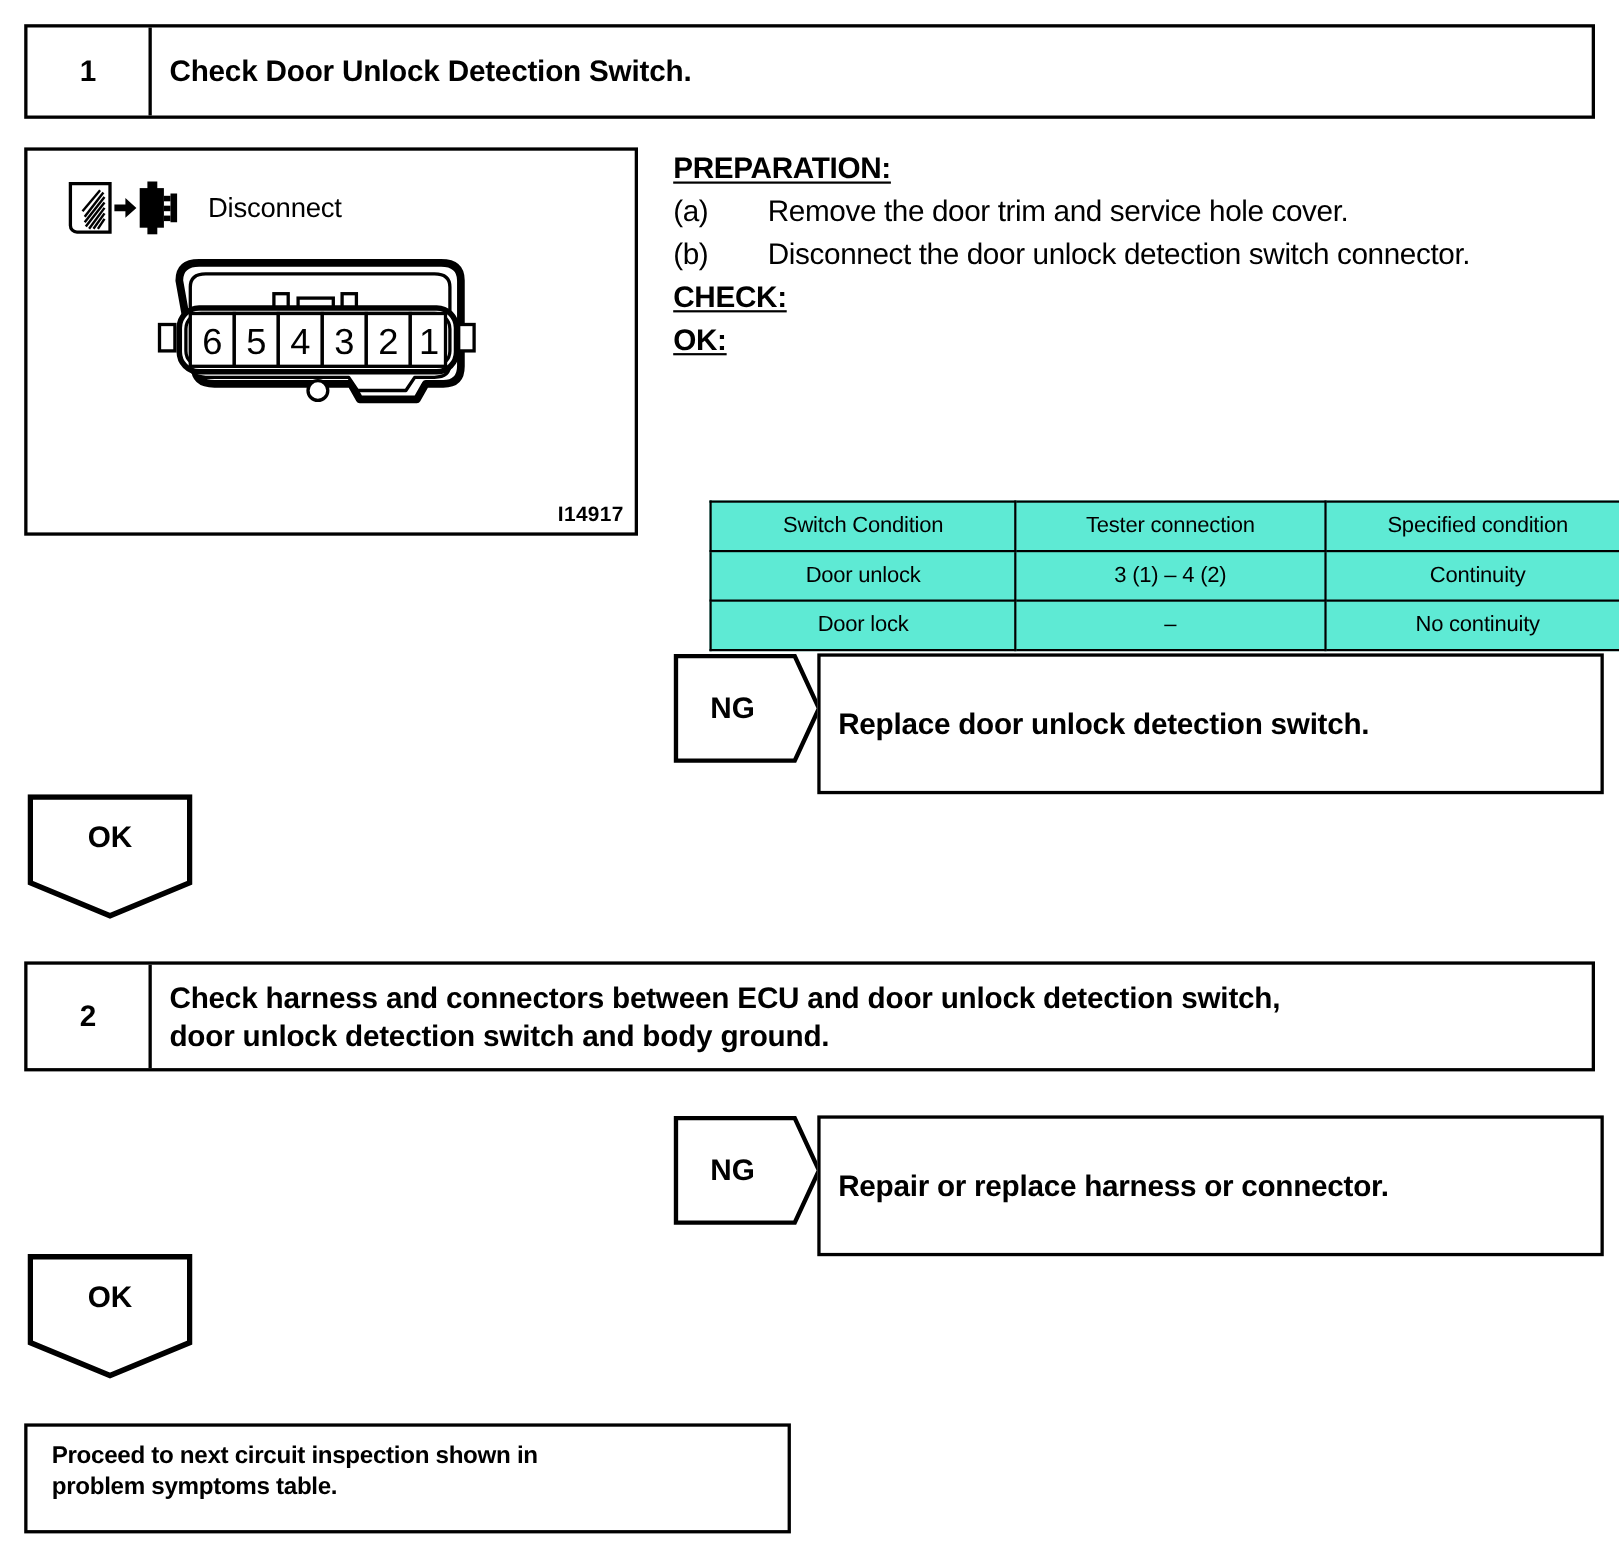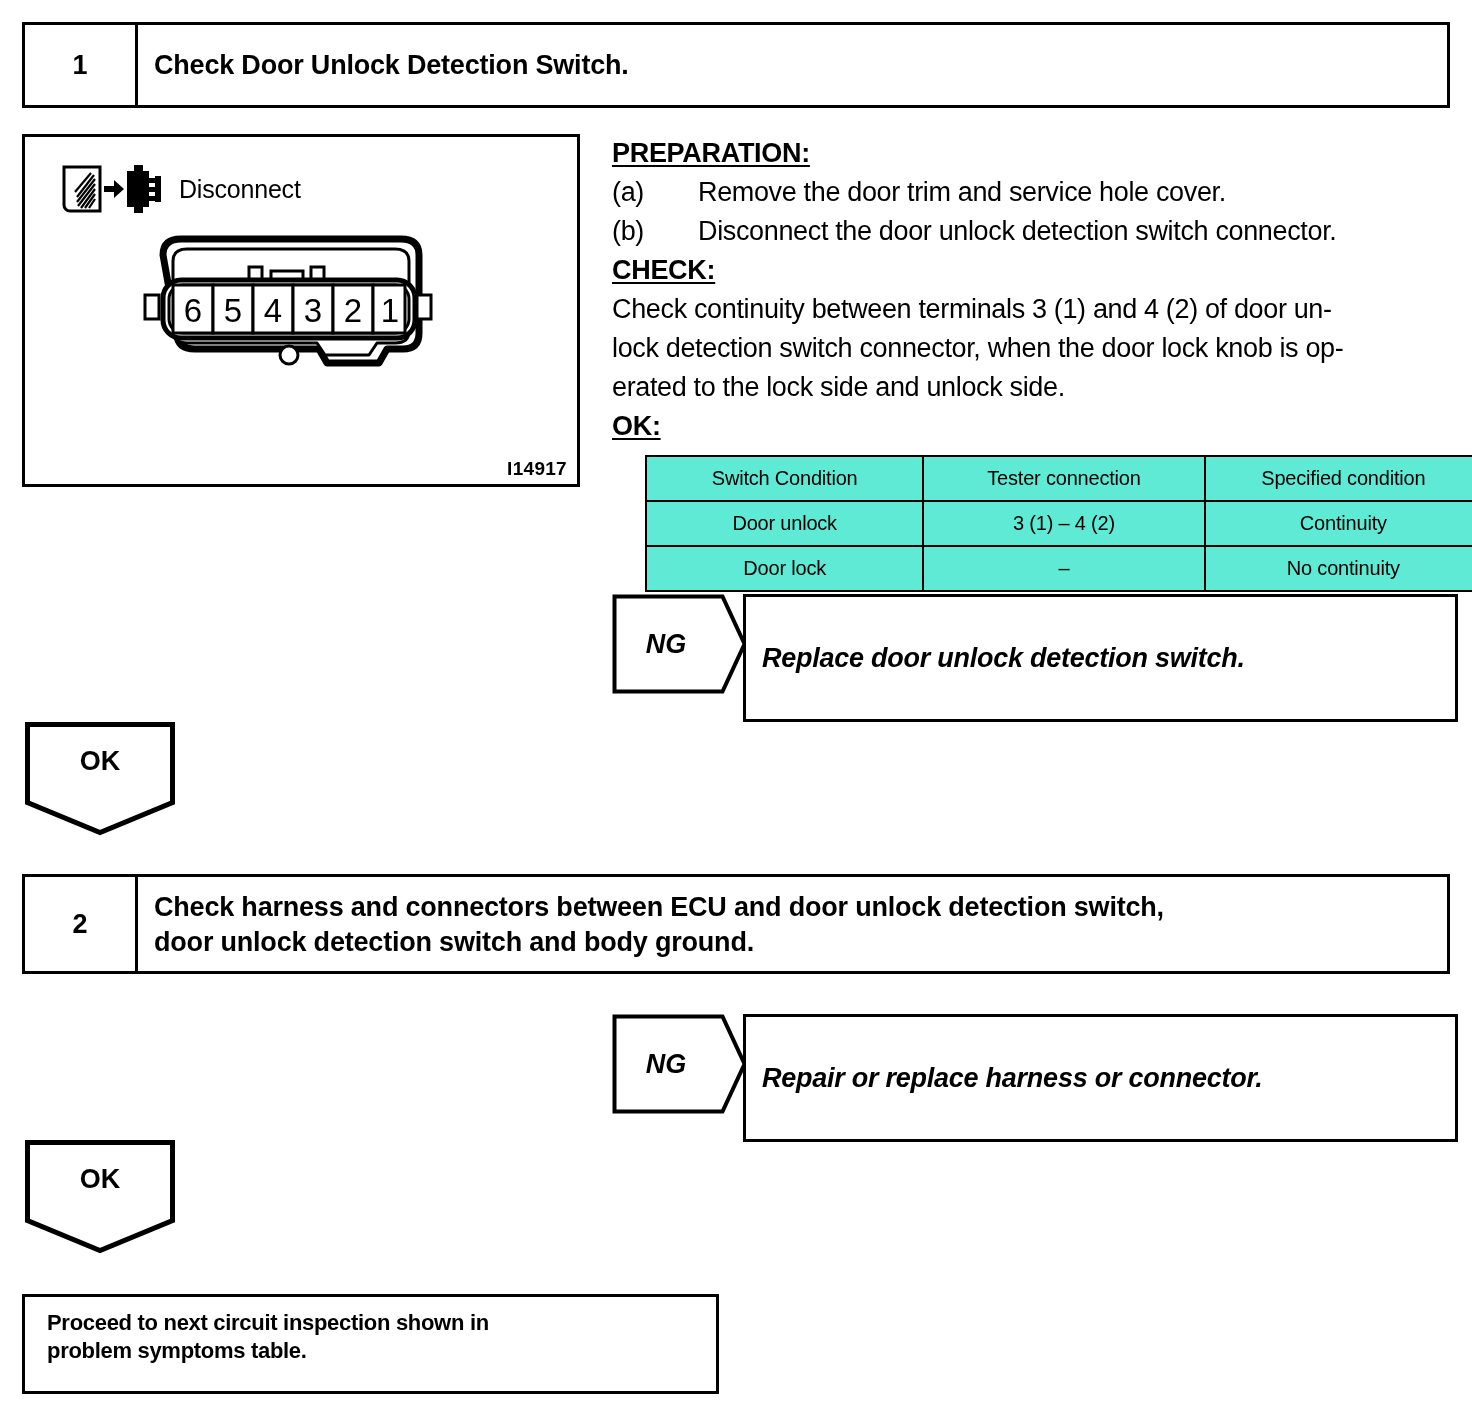"Disconnect" .disconnect-row { gap: 18px -> 28px }
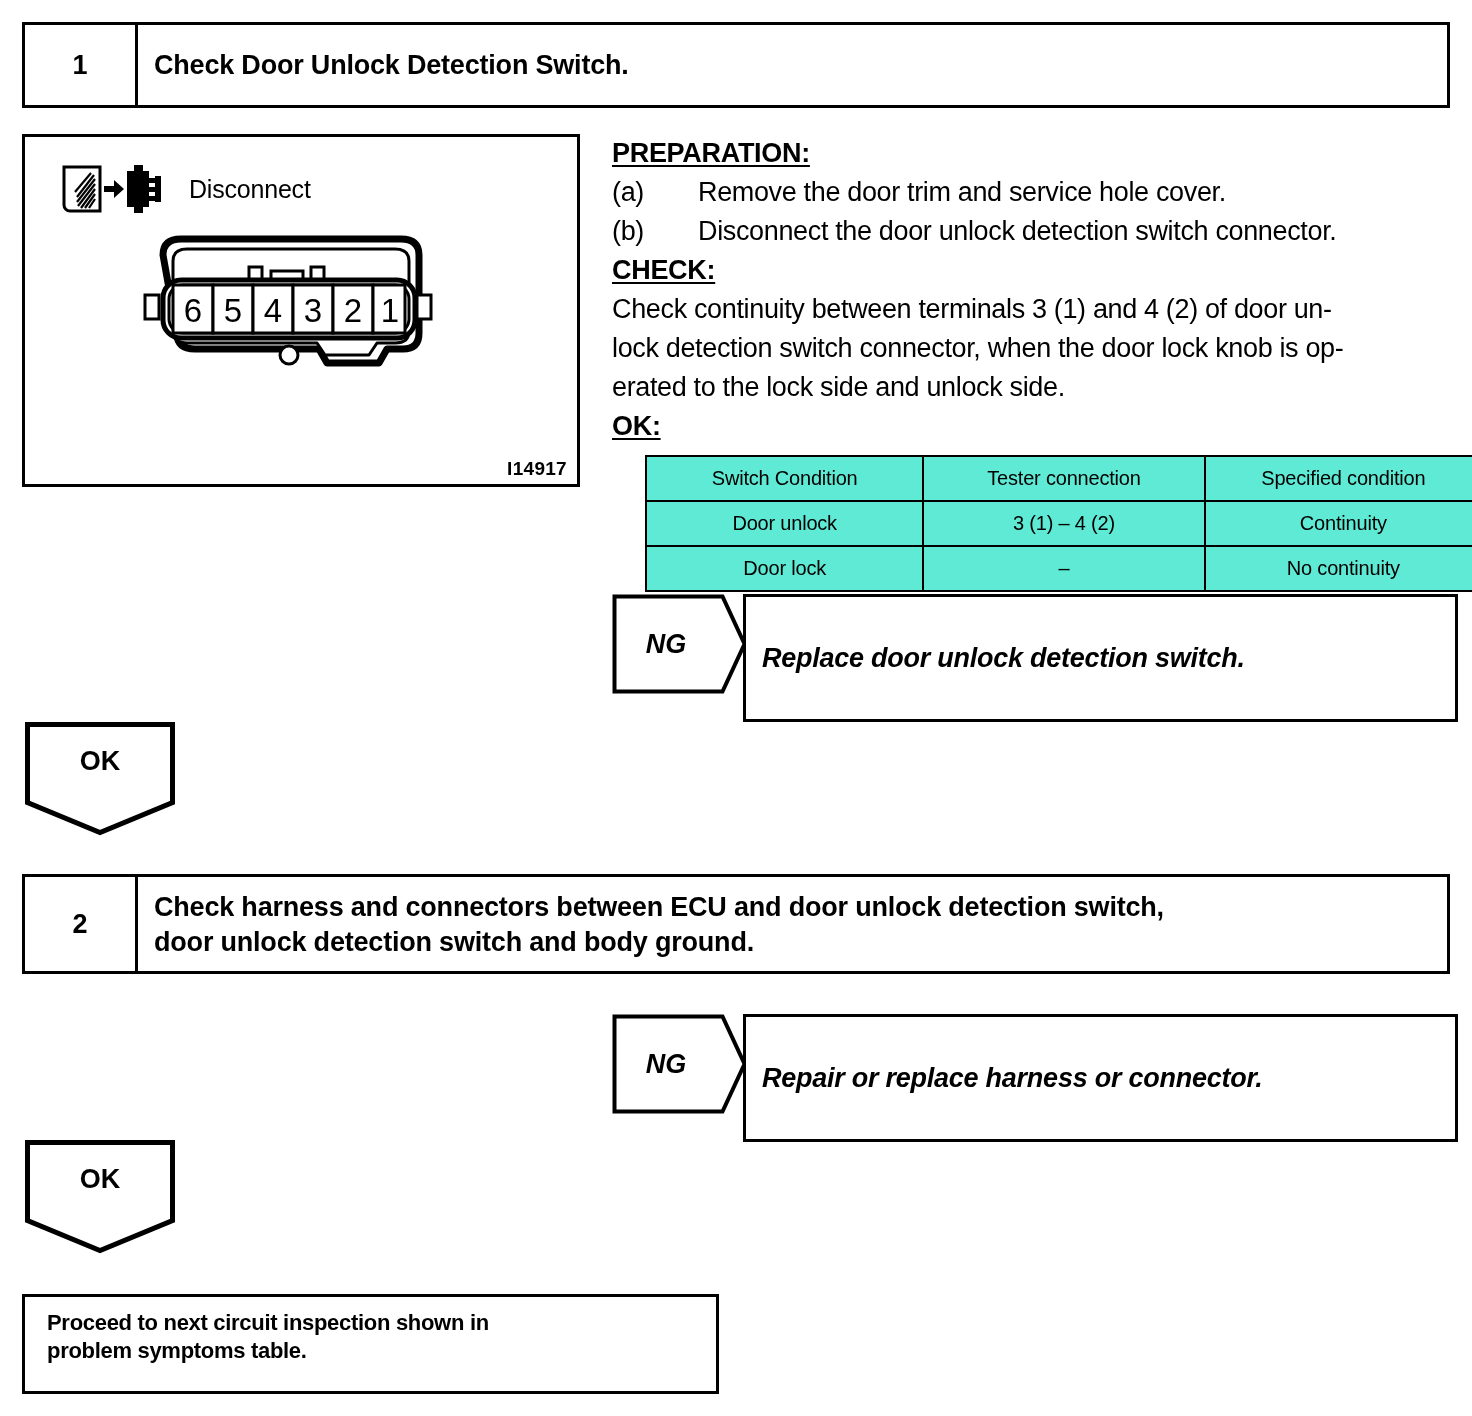"Check continuity between terminals 3" div.para { html: <div> <div>Check continuity between terminals 3 (1) and 4 (2) of door un-</div> <div>lock detection switch connector, when the door lock knob is op-</div> <div>erated to the lock side and unlock side.</div> </div> -> none }
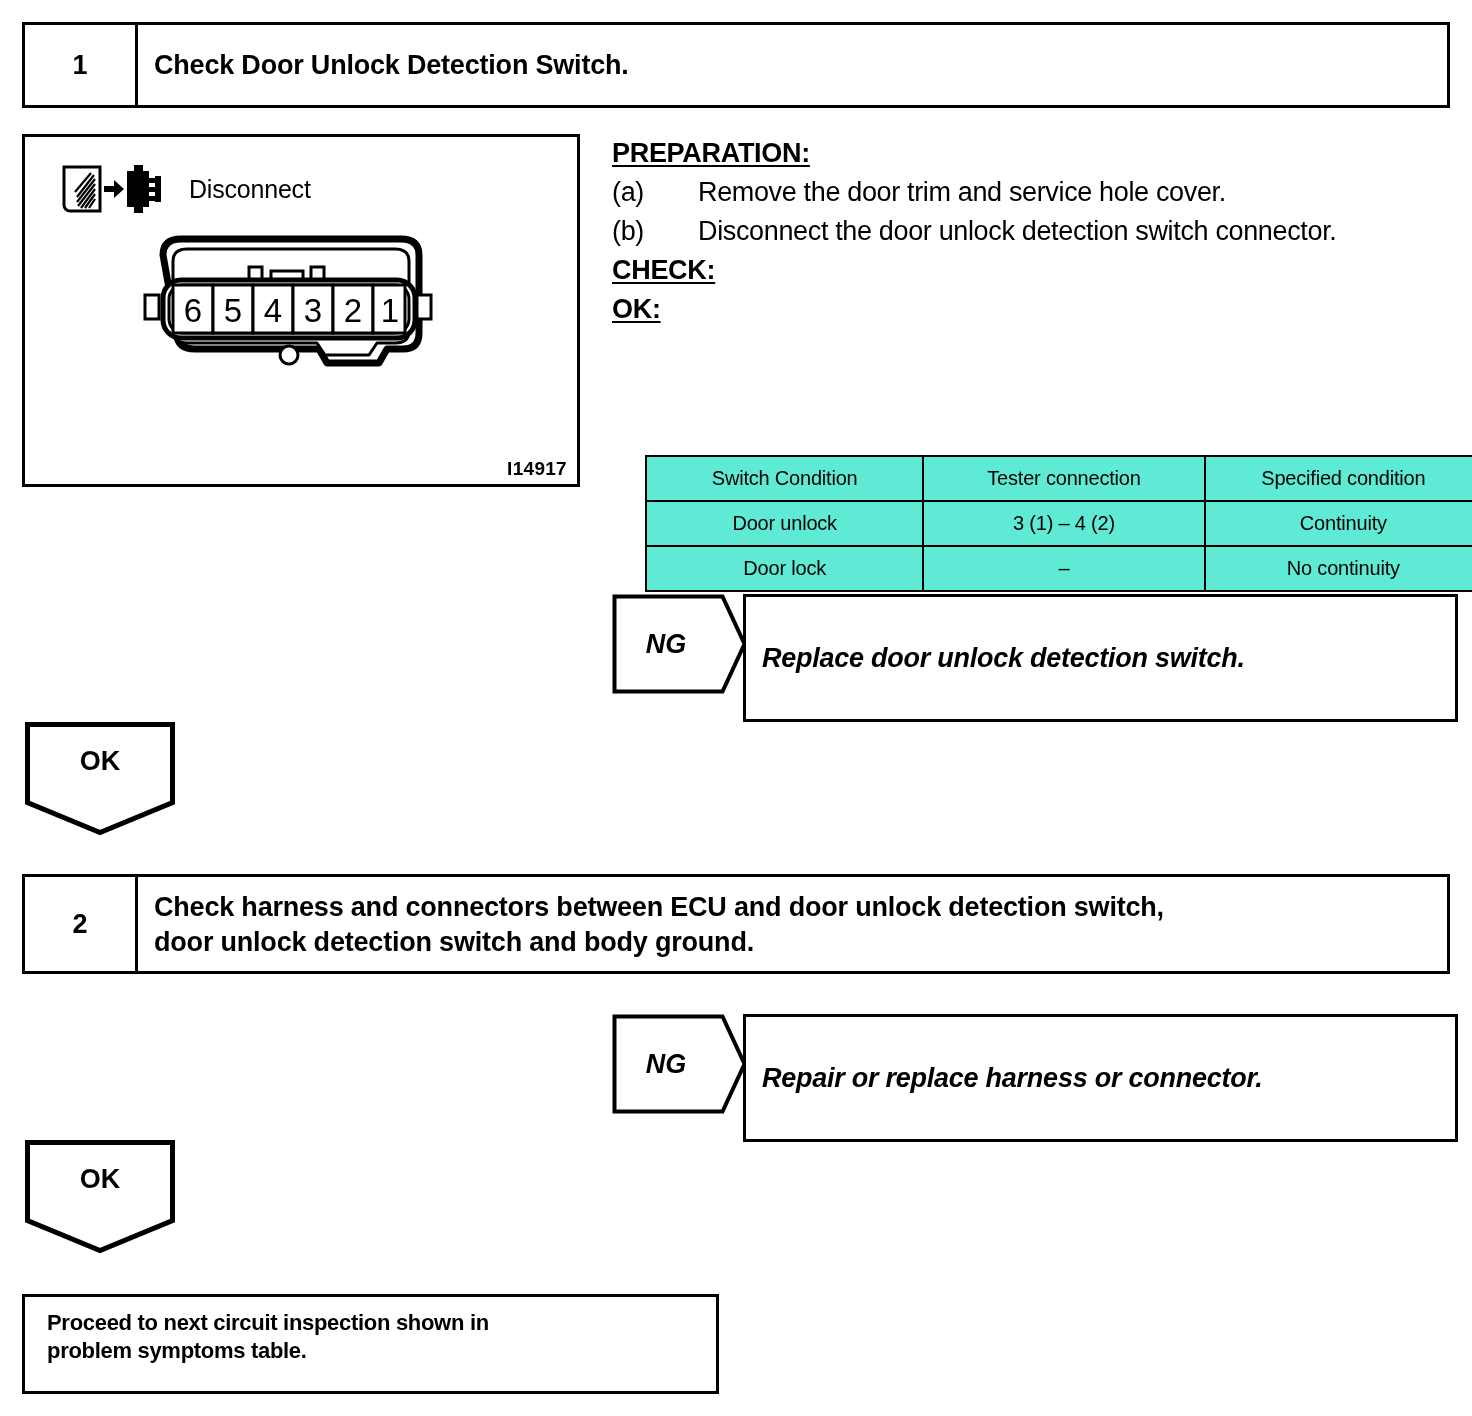"NG" .ng-row { font-style: italic -> none }
